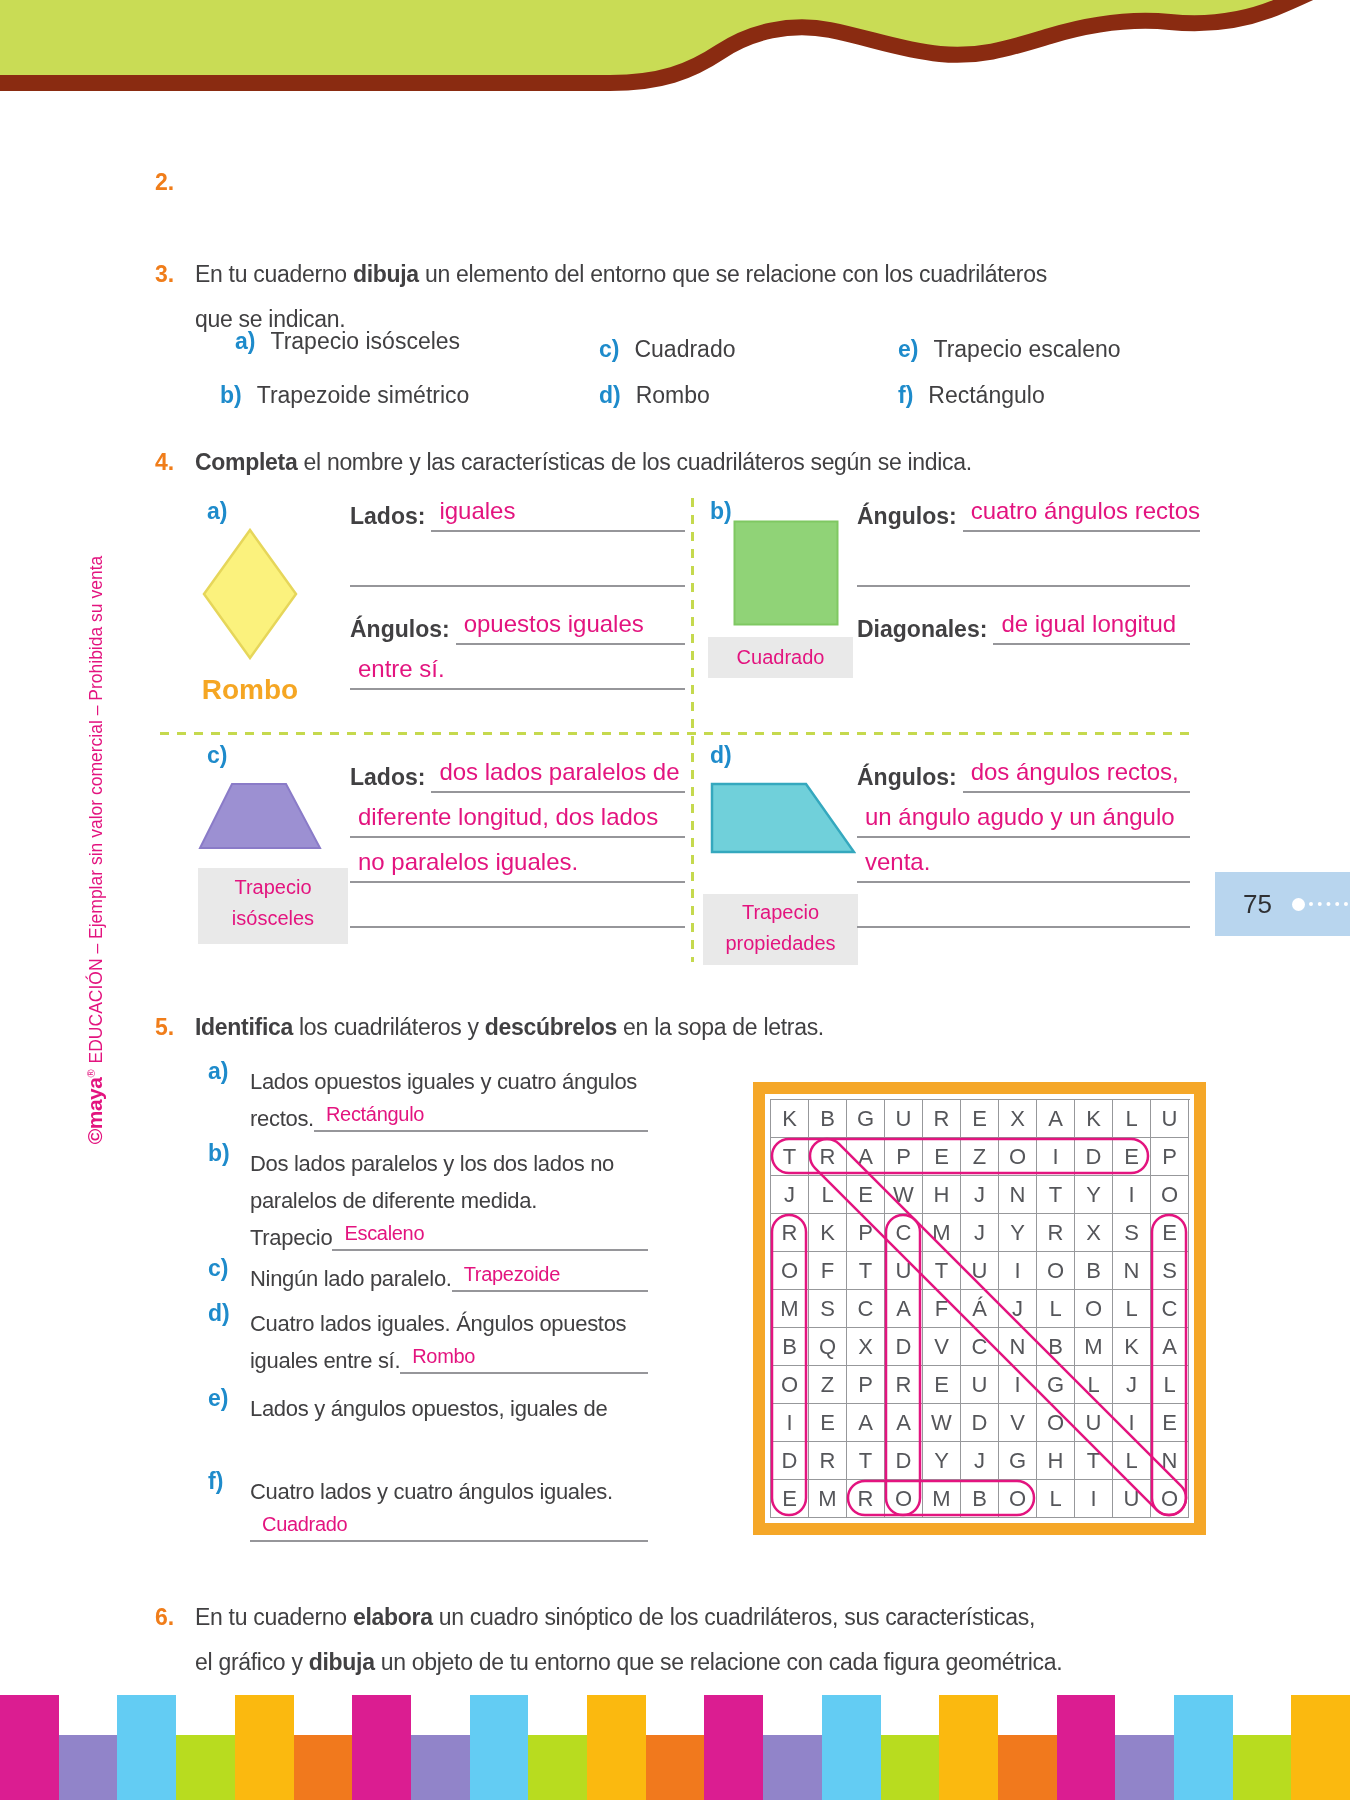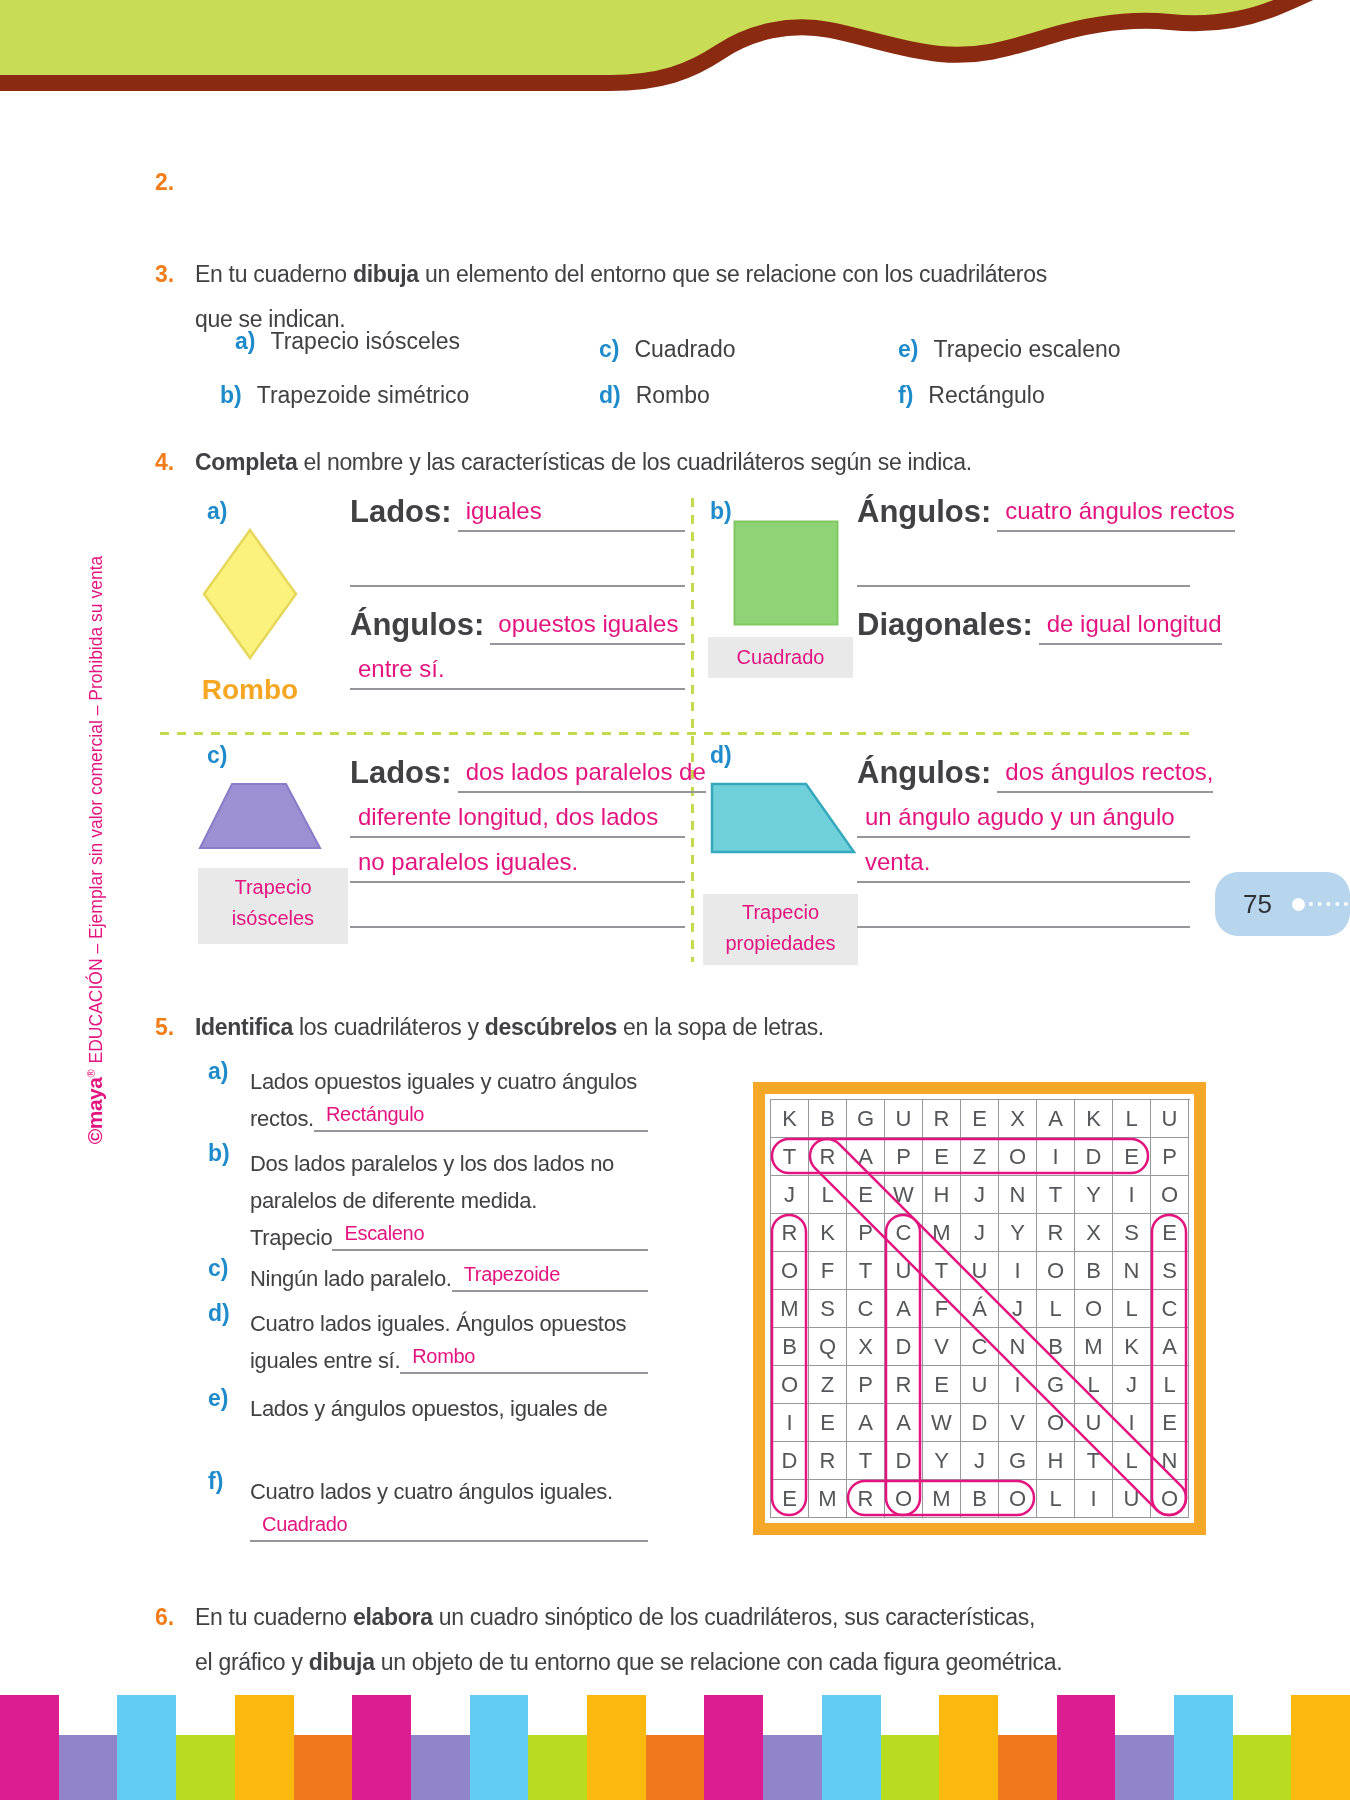"Lados:" .flabel { font-size: 31px -> 23px }
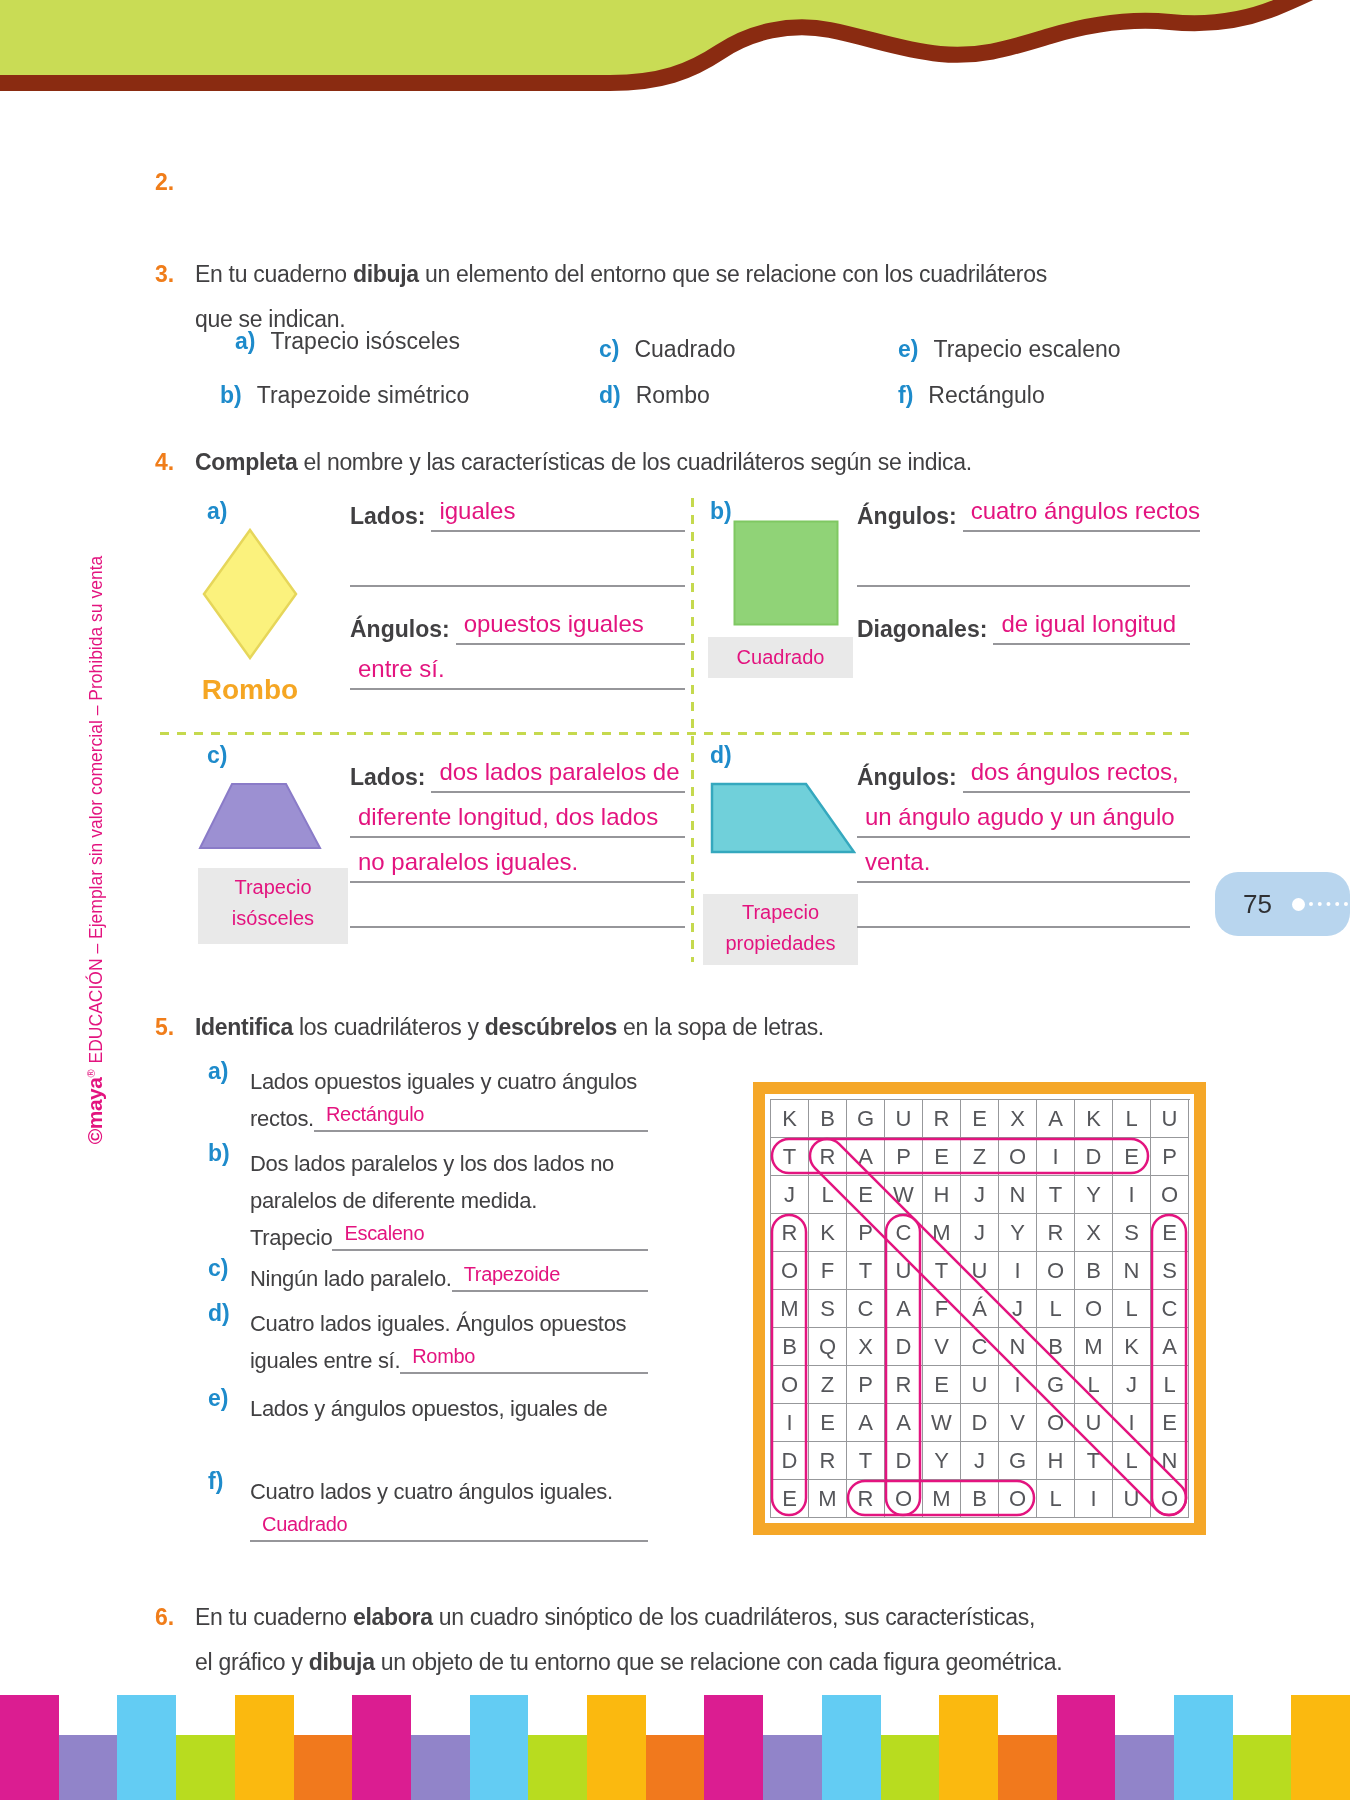"75" #badge { border-radius: 23px -> none }
